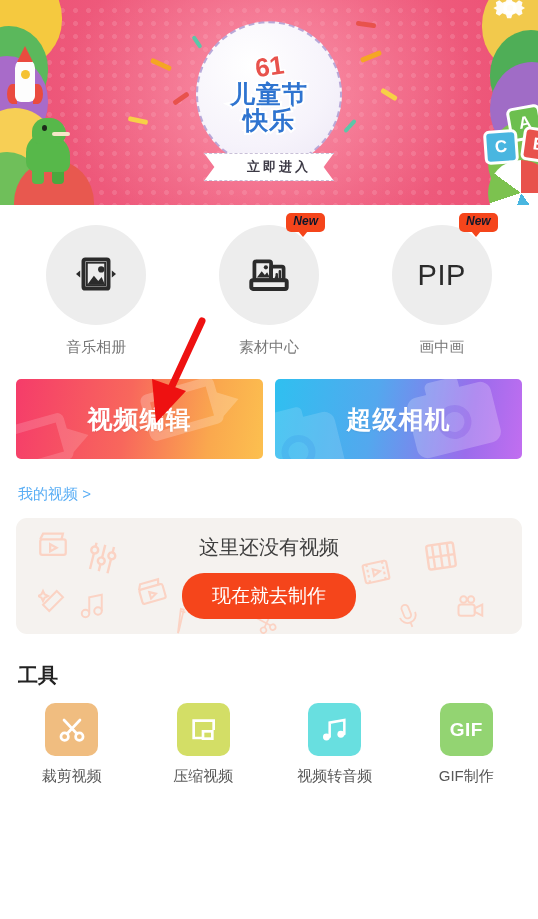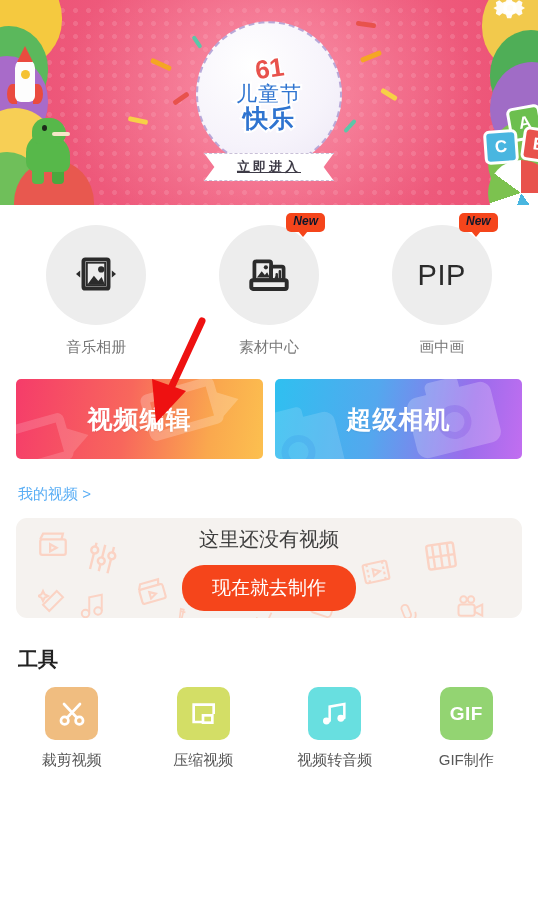"儿童节" .bc-l1 { font-size: 21px -> 25px; font-weight: 400 -> 700 }
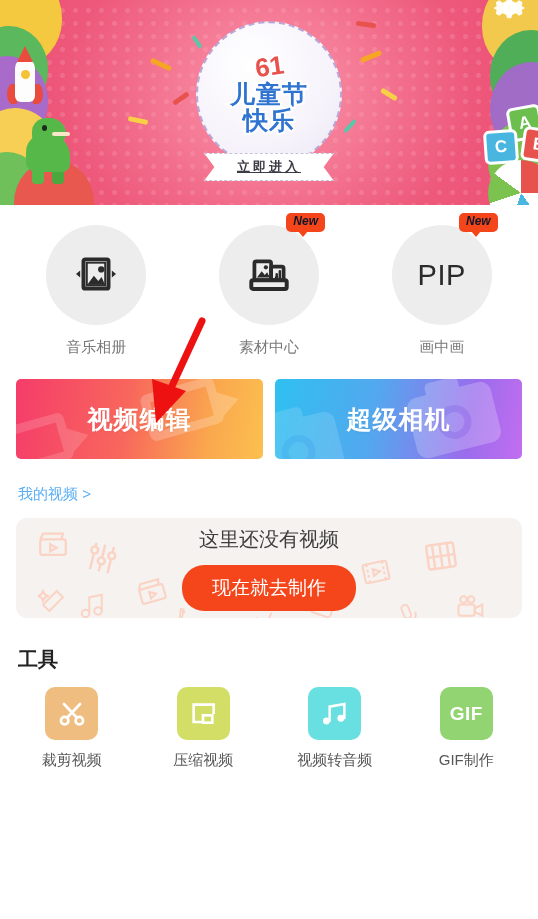"立即进入" .ribbon { text-align: center -> right; text-decoration: underline -> none }
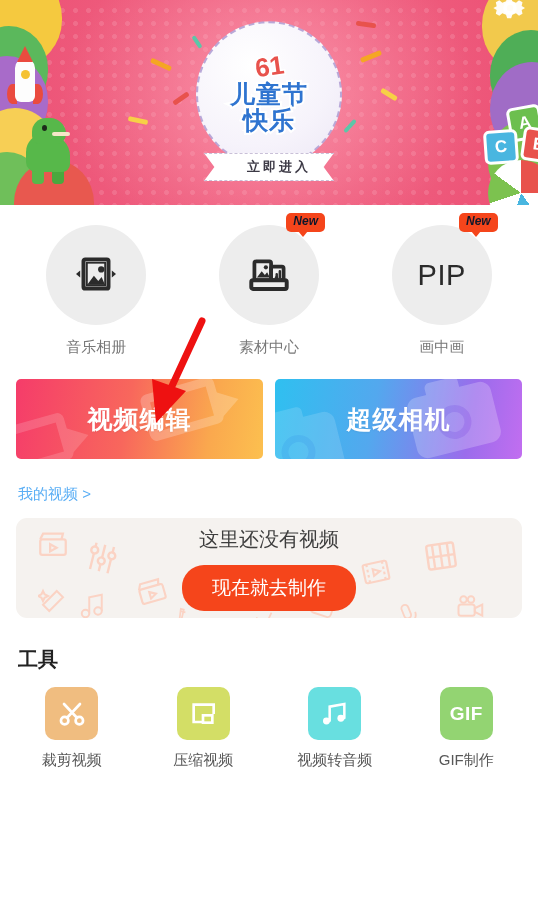"这里还没有视频" .draft-card { height: 100px -> 116px }
